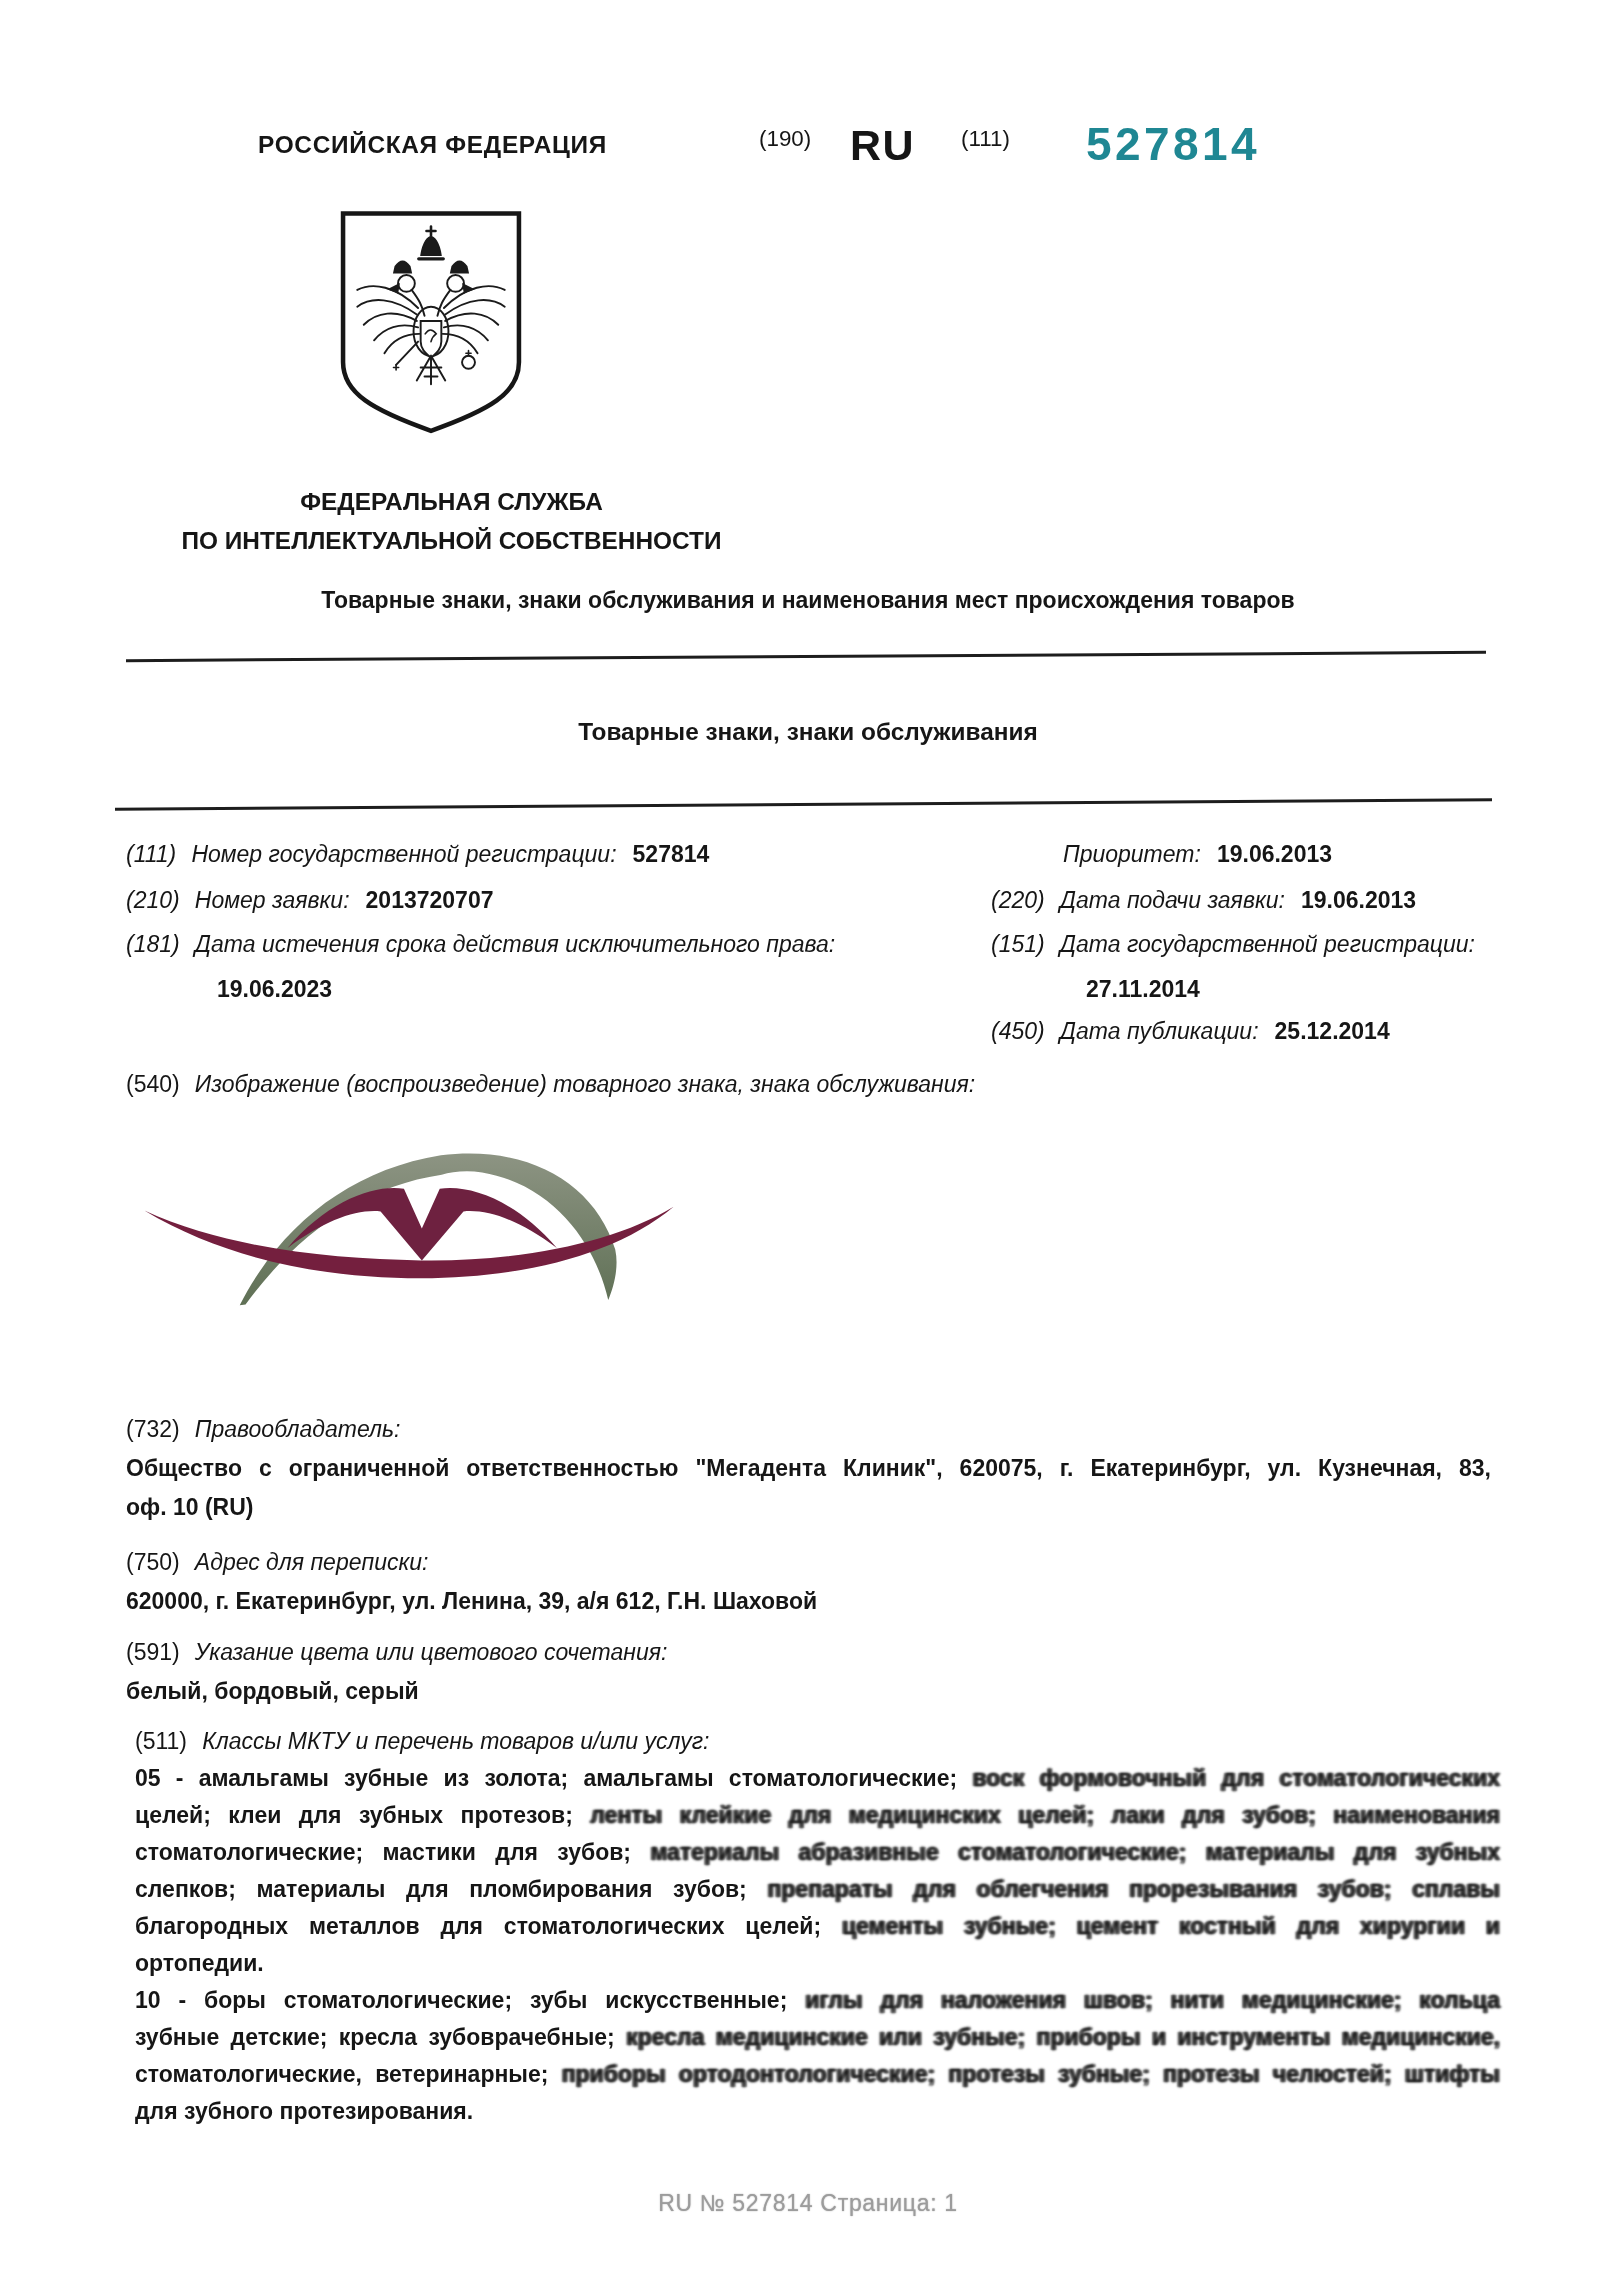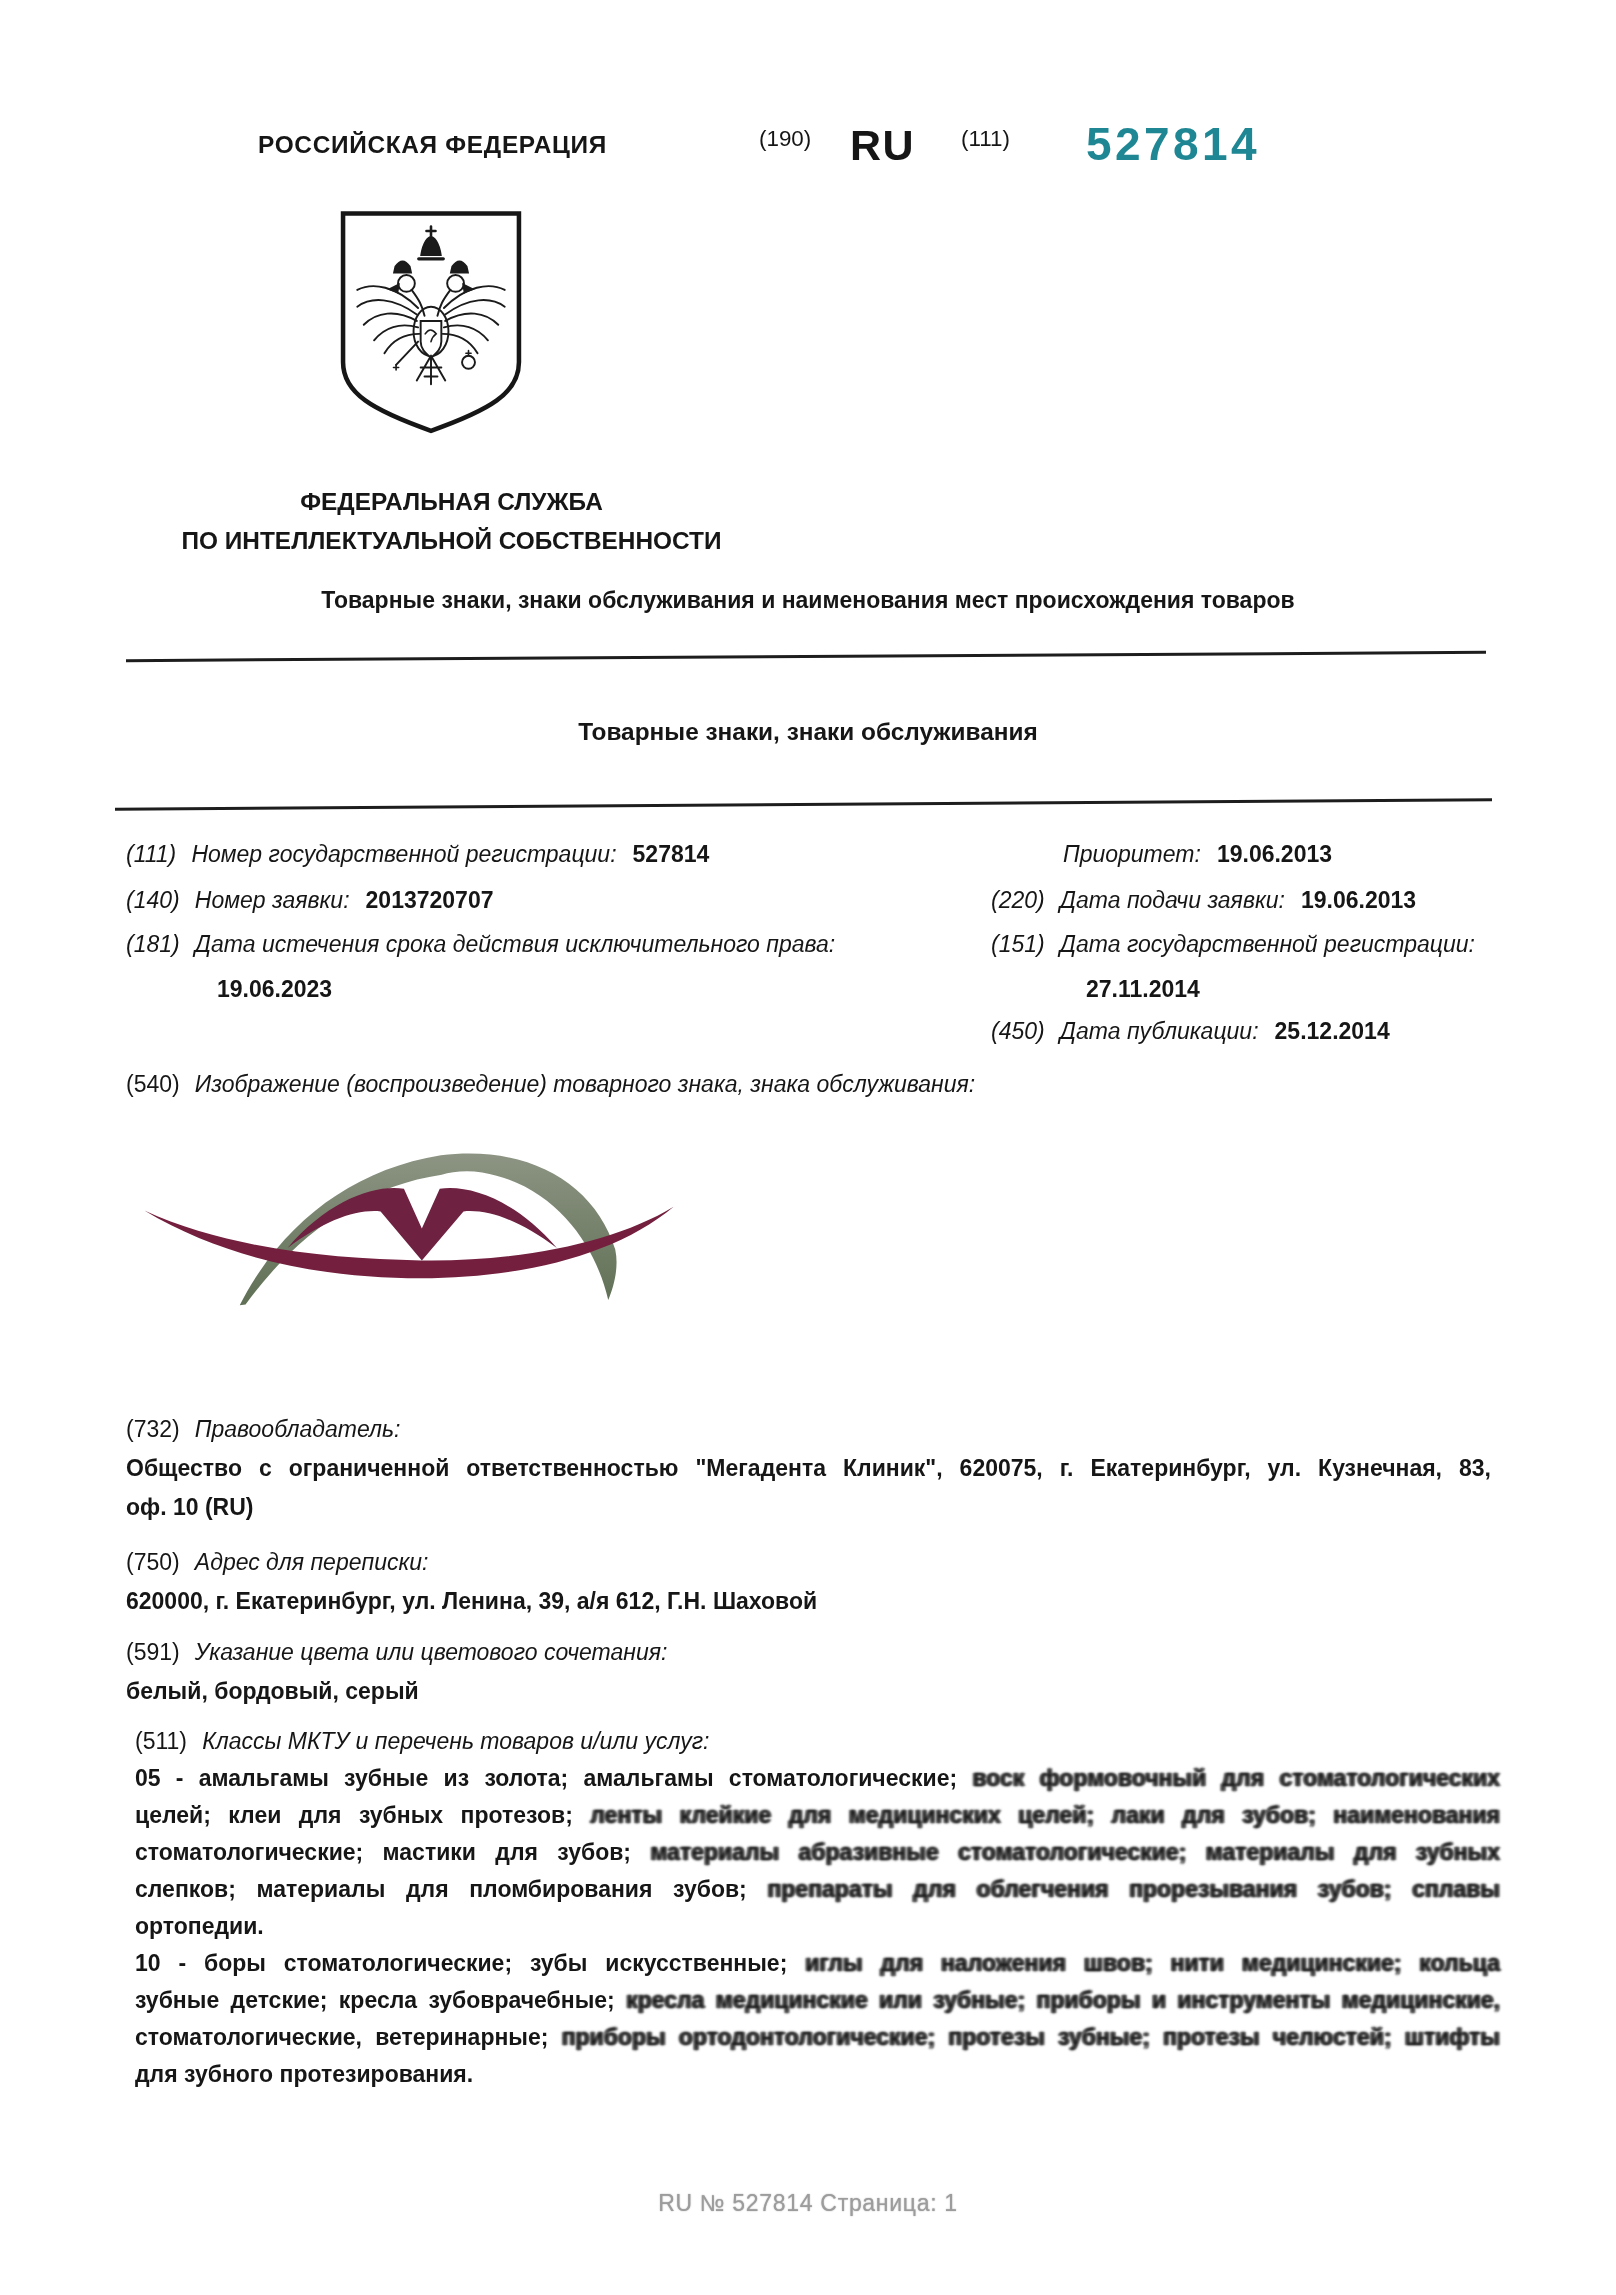"(140)" span.it { text: 140 -> 210 }
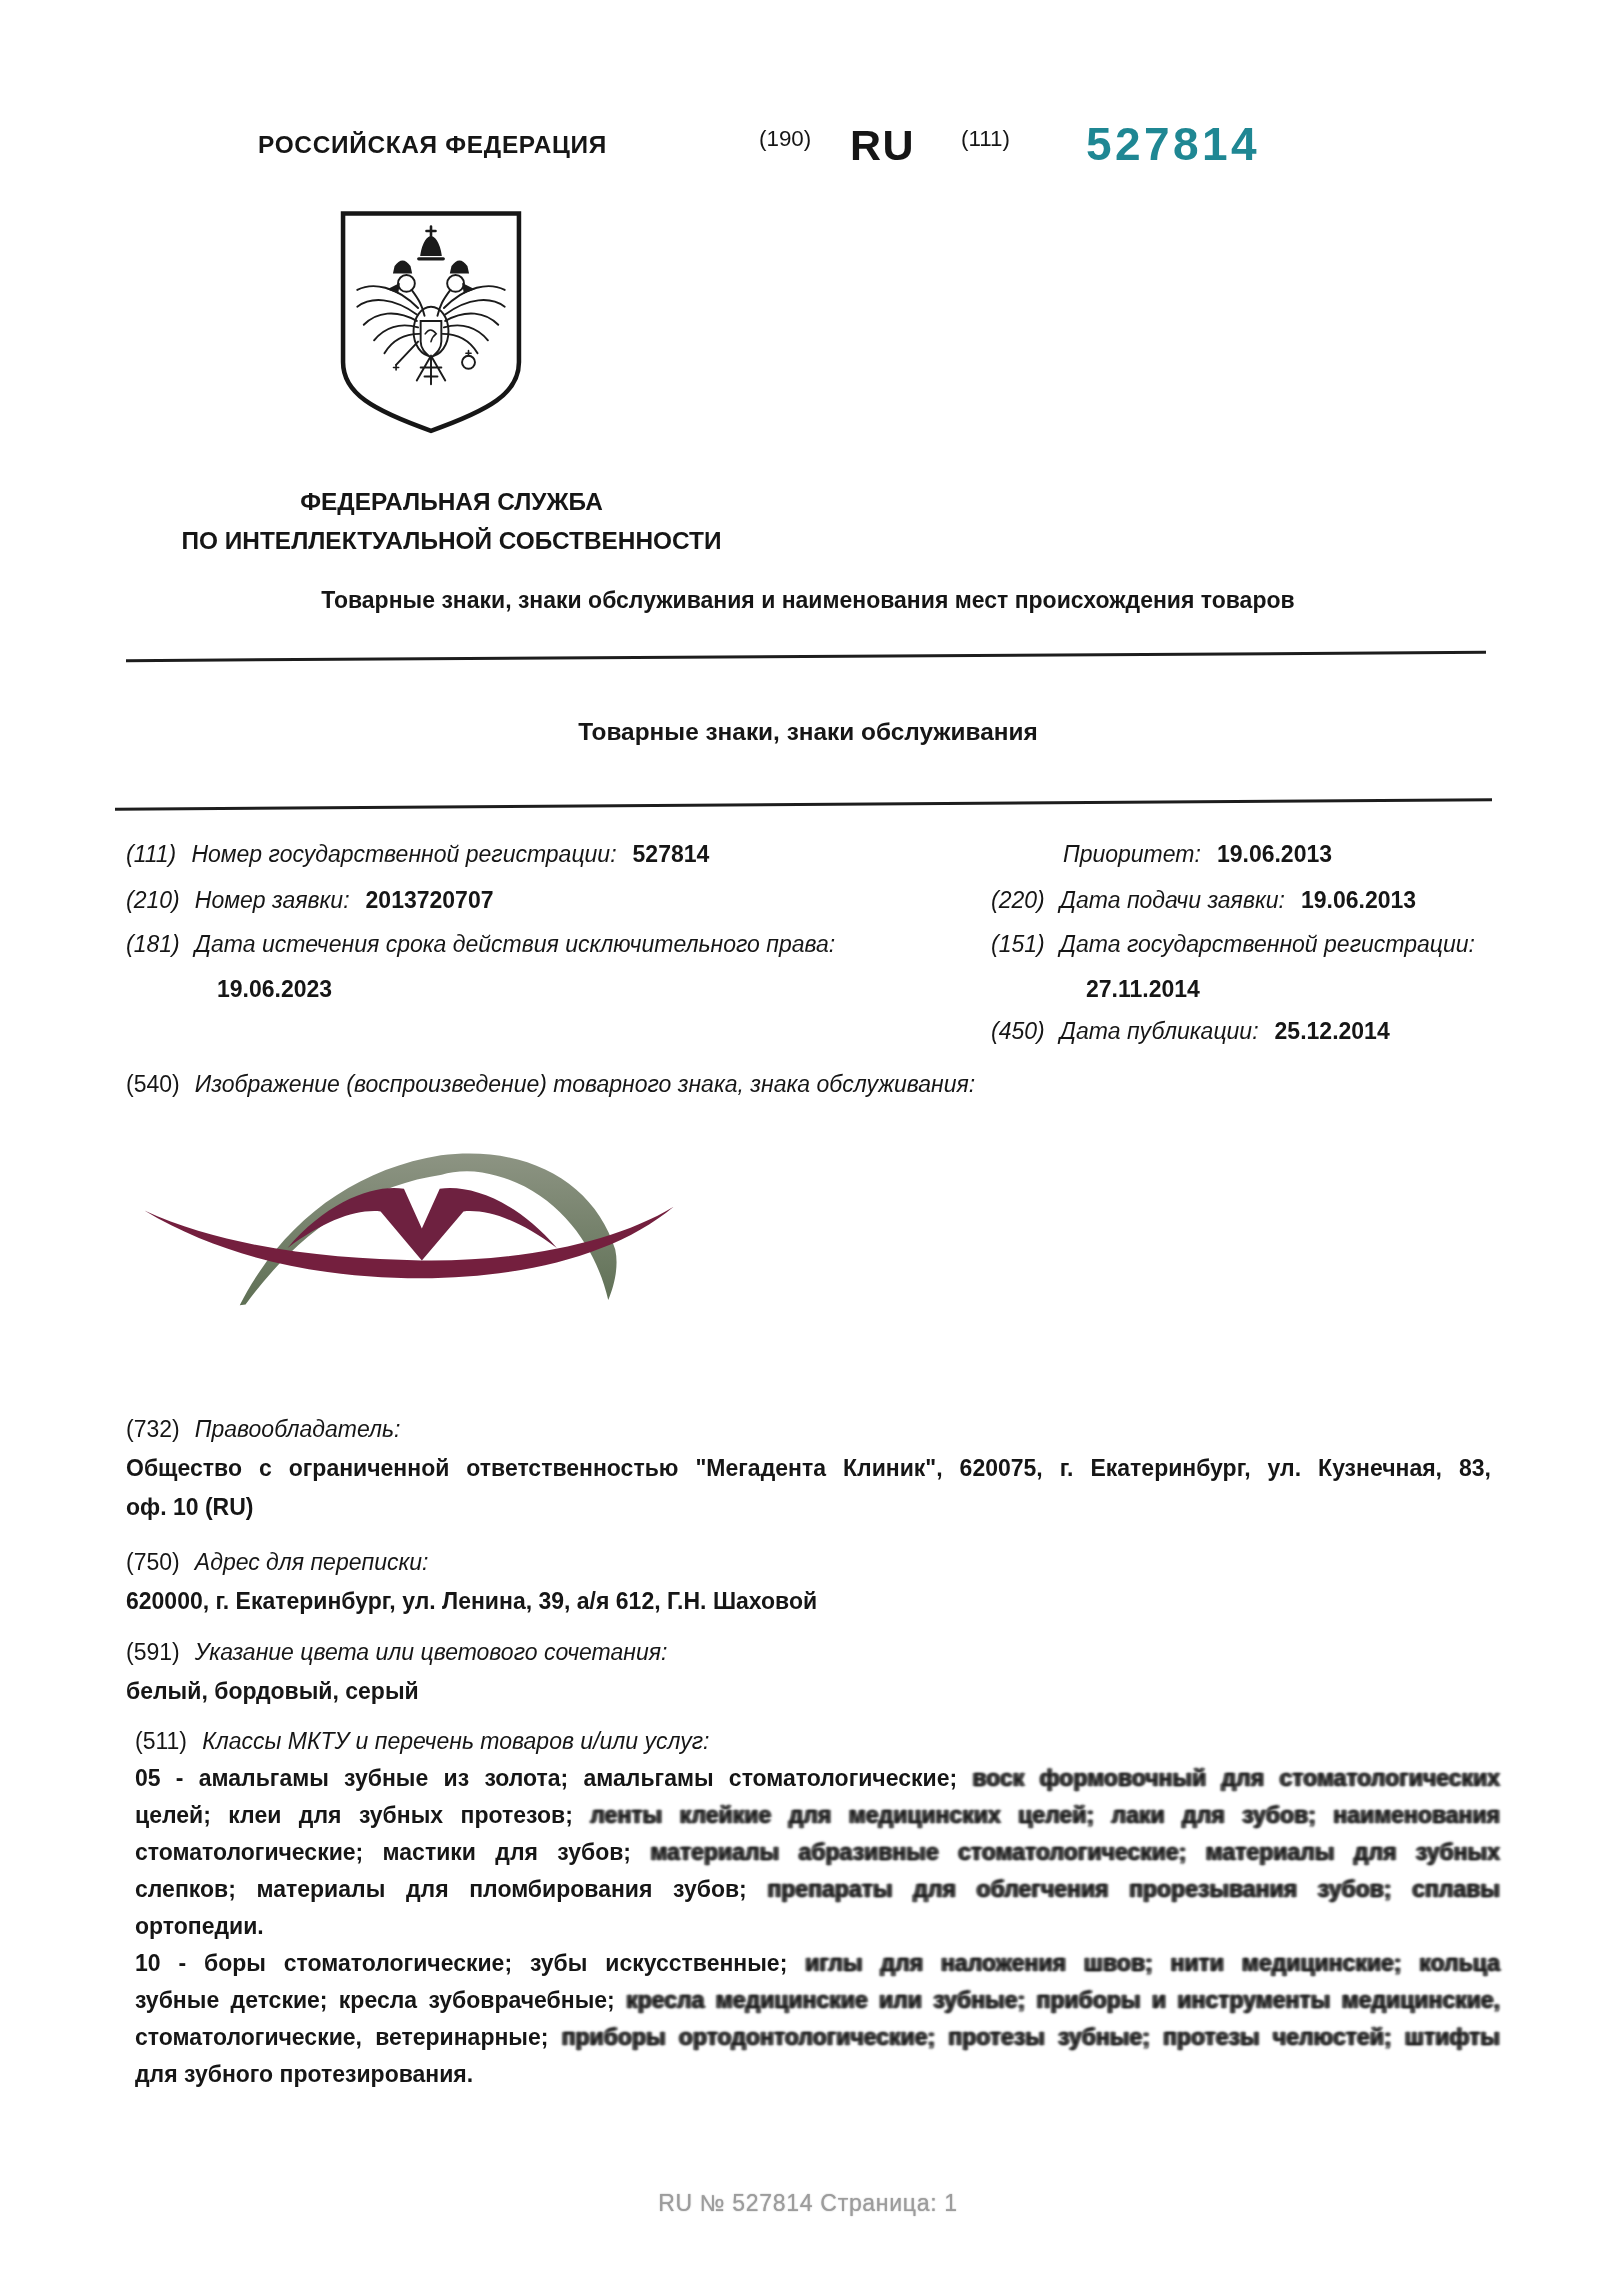"благородных металлов для" div.b { html: none -> <div><span>благородных металлов для стоматологических целей;</span> <span>цементы зубные; цемент костный для хирургии и</span></div> }
